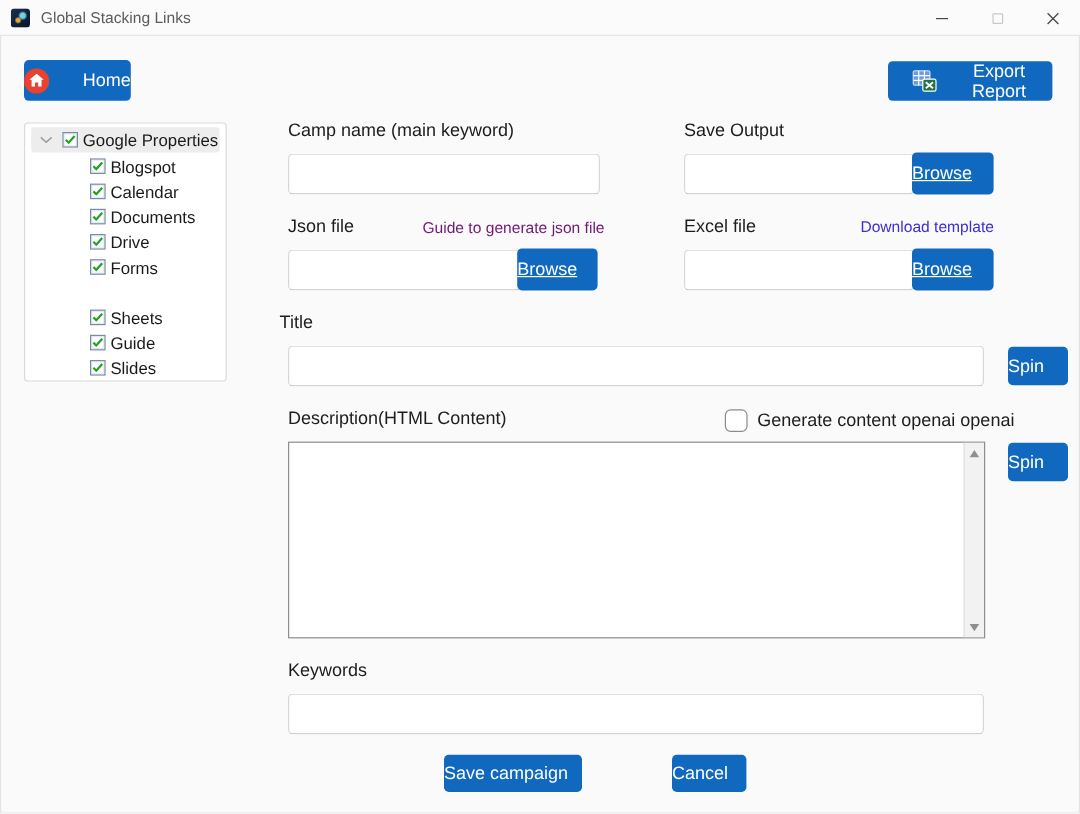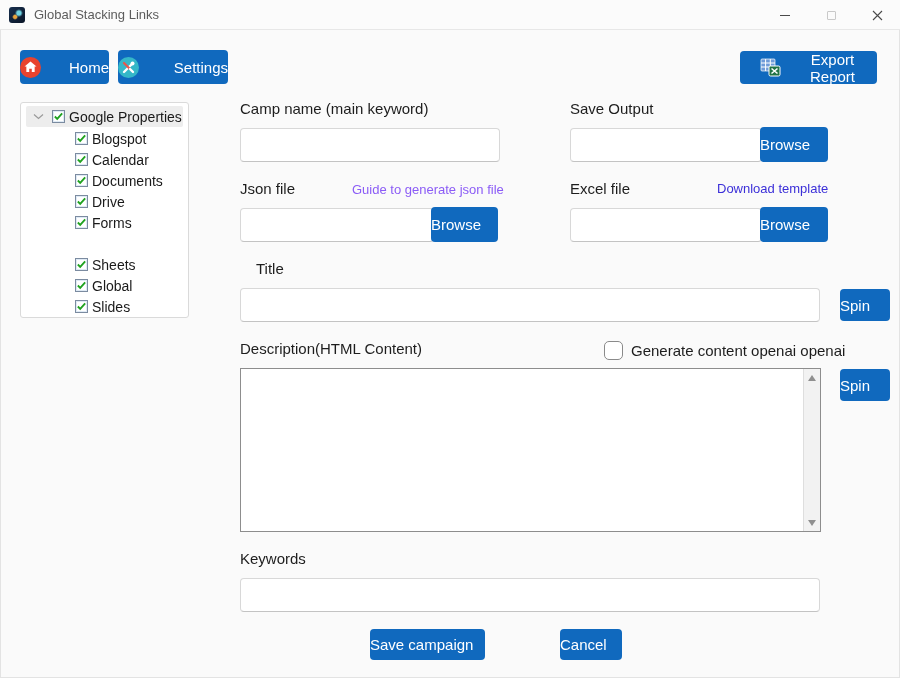"Settings" button.btn { html: <button> <span> <svg> <path></path> <circle></circle> <path></path> <path></path> </svg> </span> <span>Settings</span> </button> -> none }
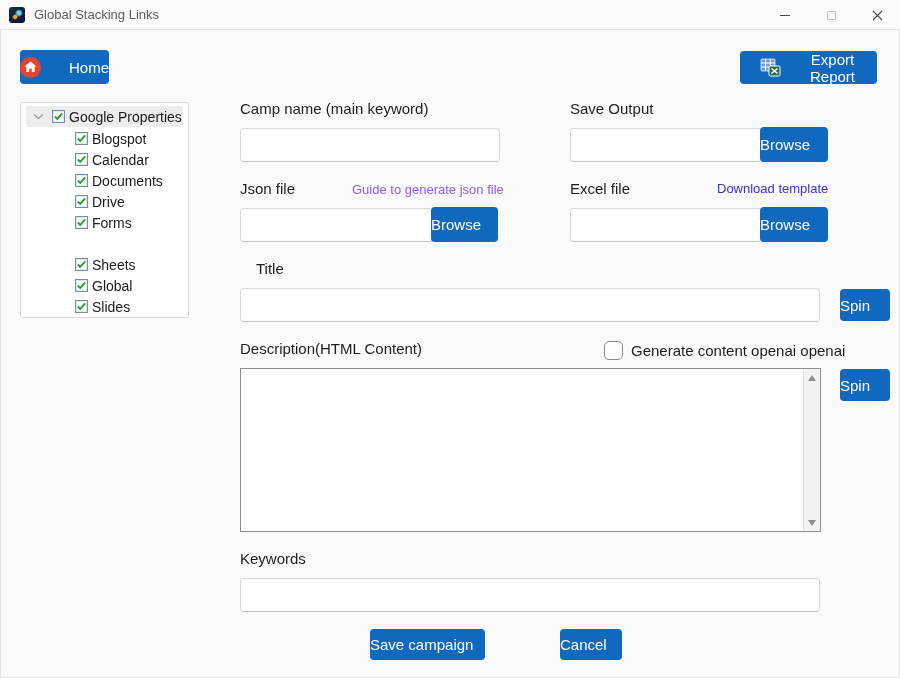"Browse" .browse { text-decoration: none -> underline }
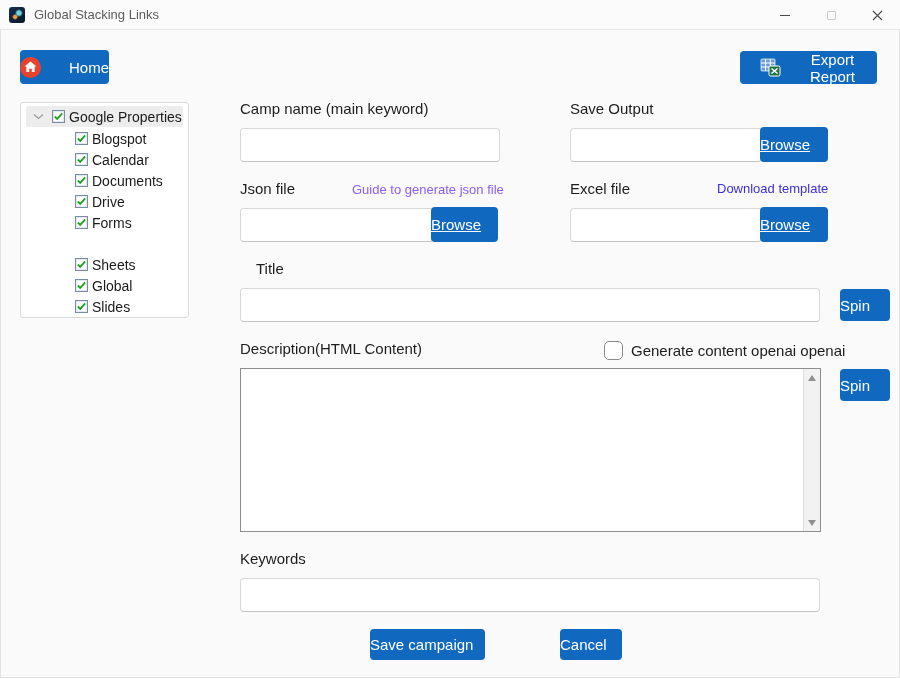"Guide to generate json file" .flink { color: #8b5cf6 -> #701a75 }
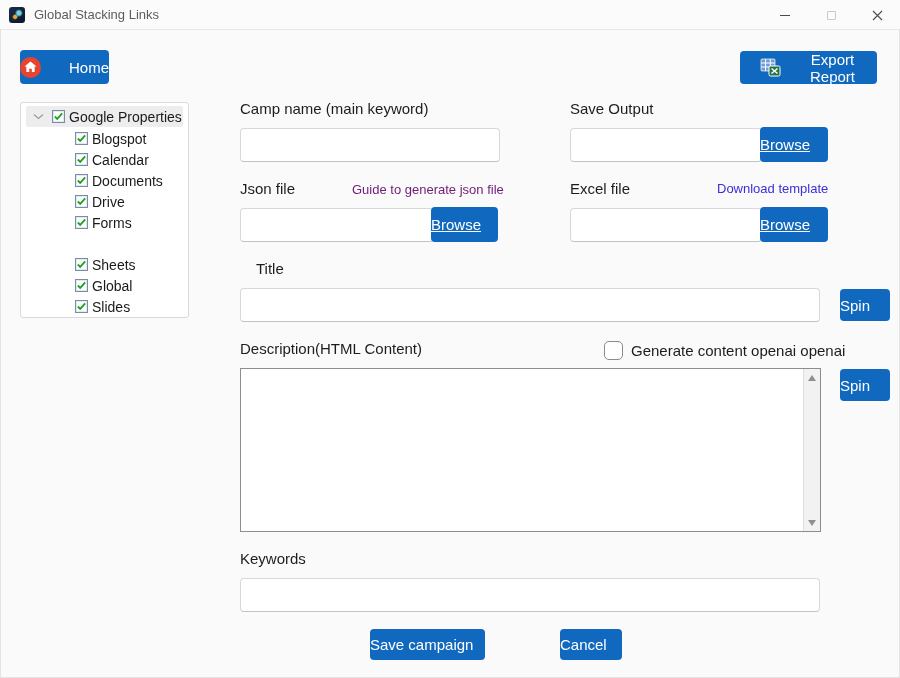"Title" div.flabel { left: 256px -> 233px }
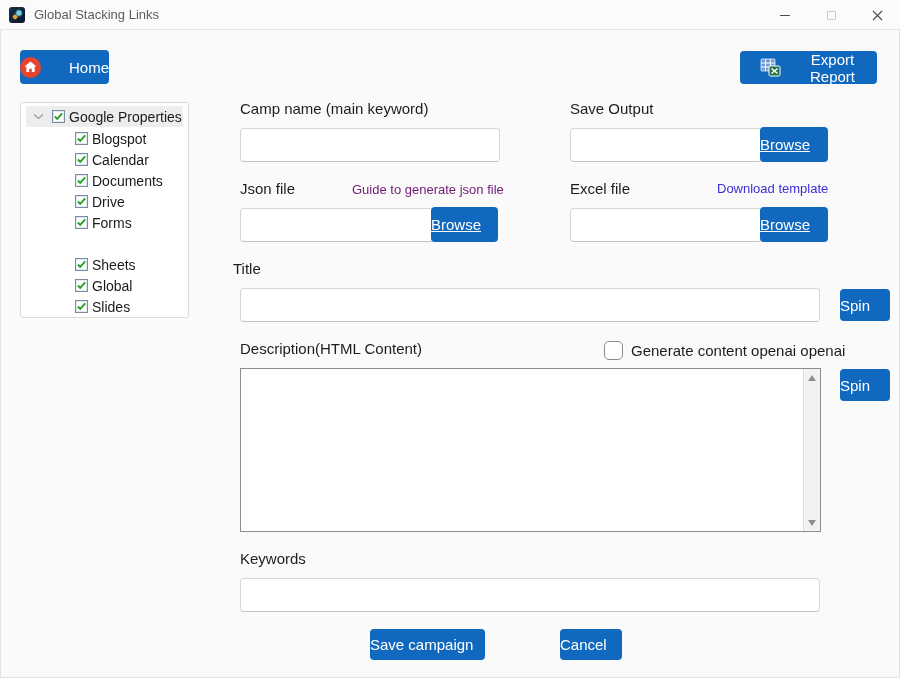"Global" span { text: Global -> Guide }
